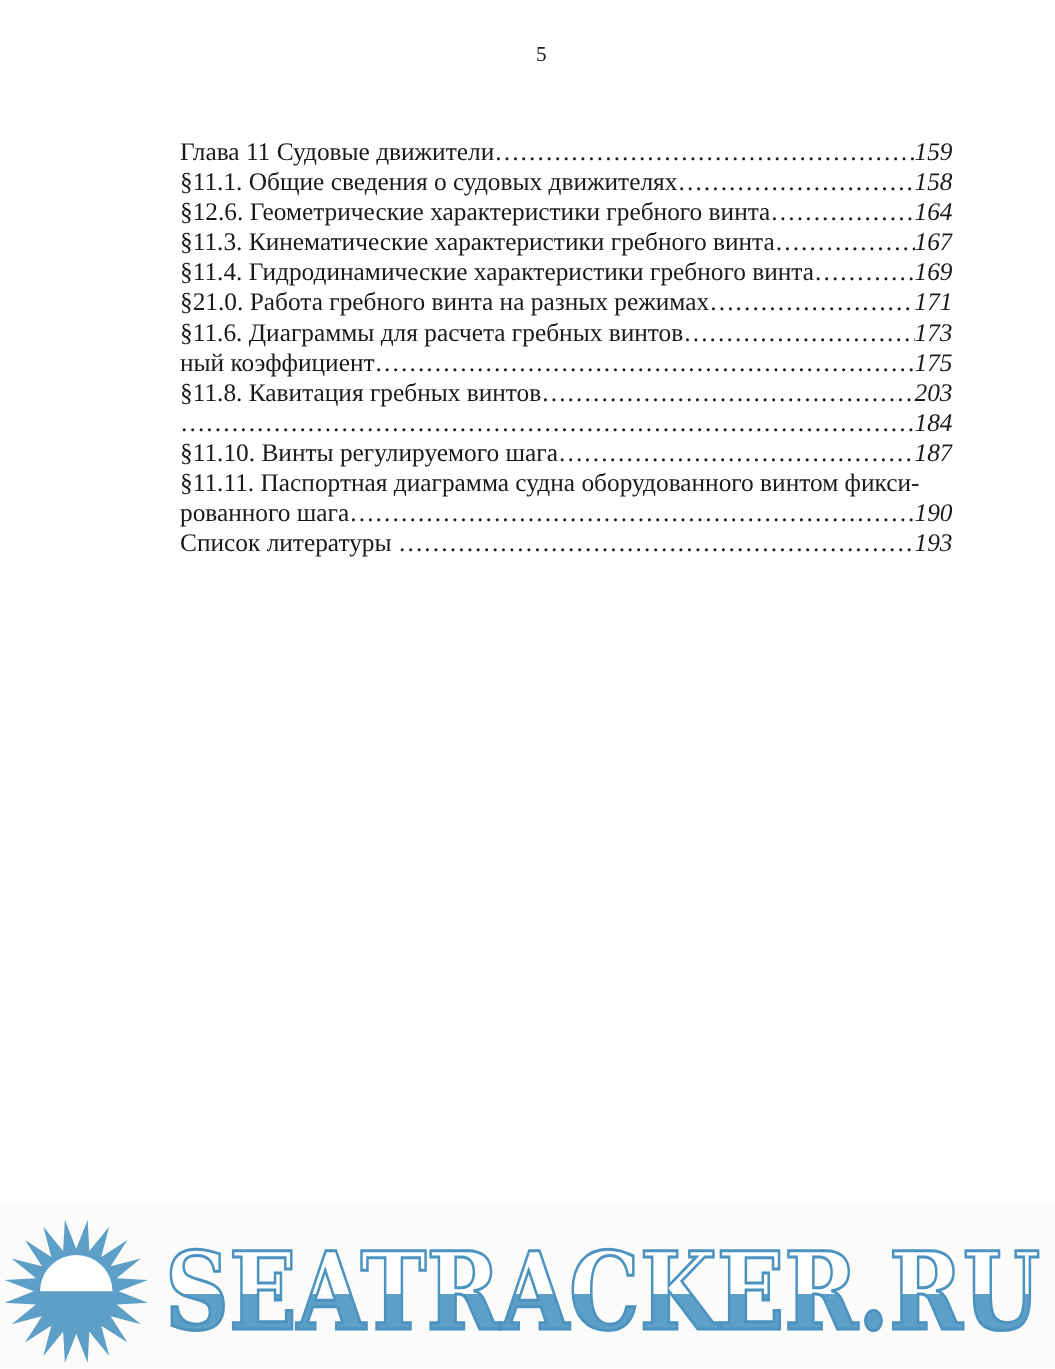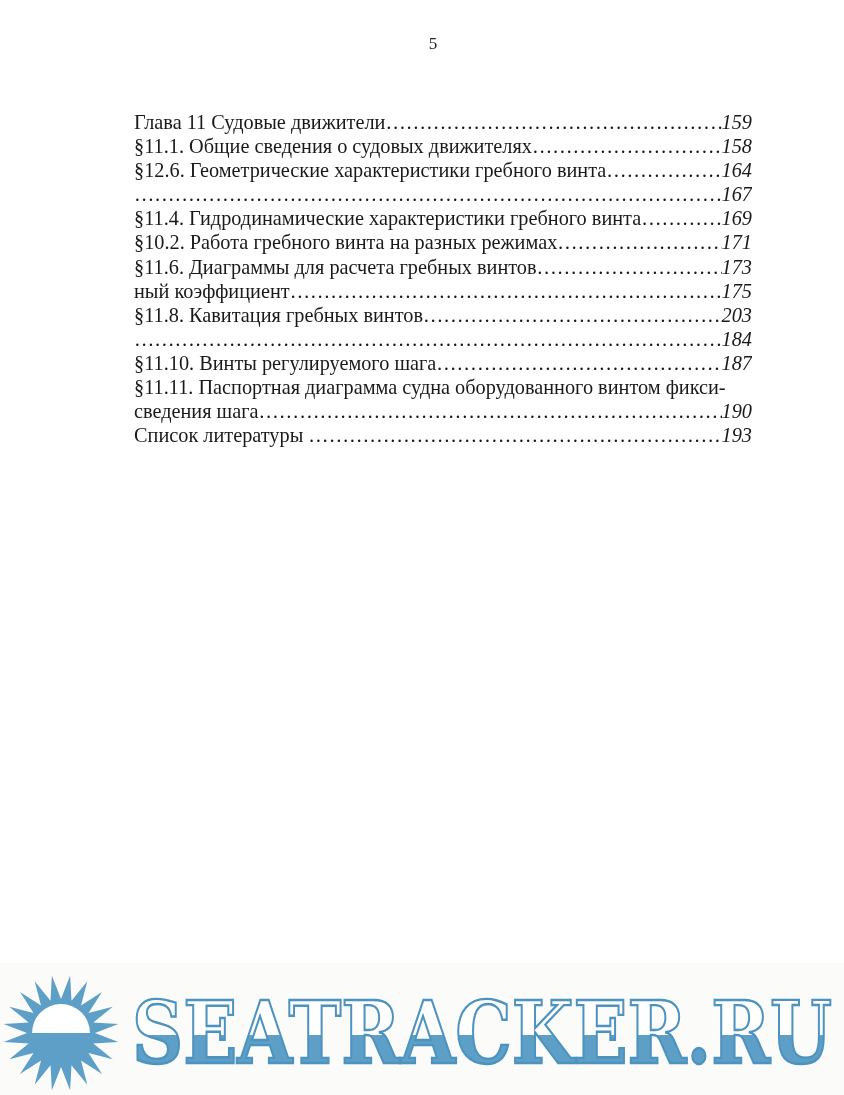"Глава 11 Судовые движители" .toc { left: 134px -> 144px }
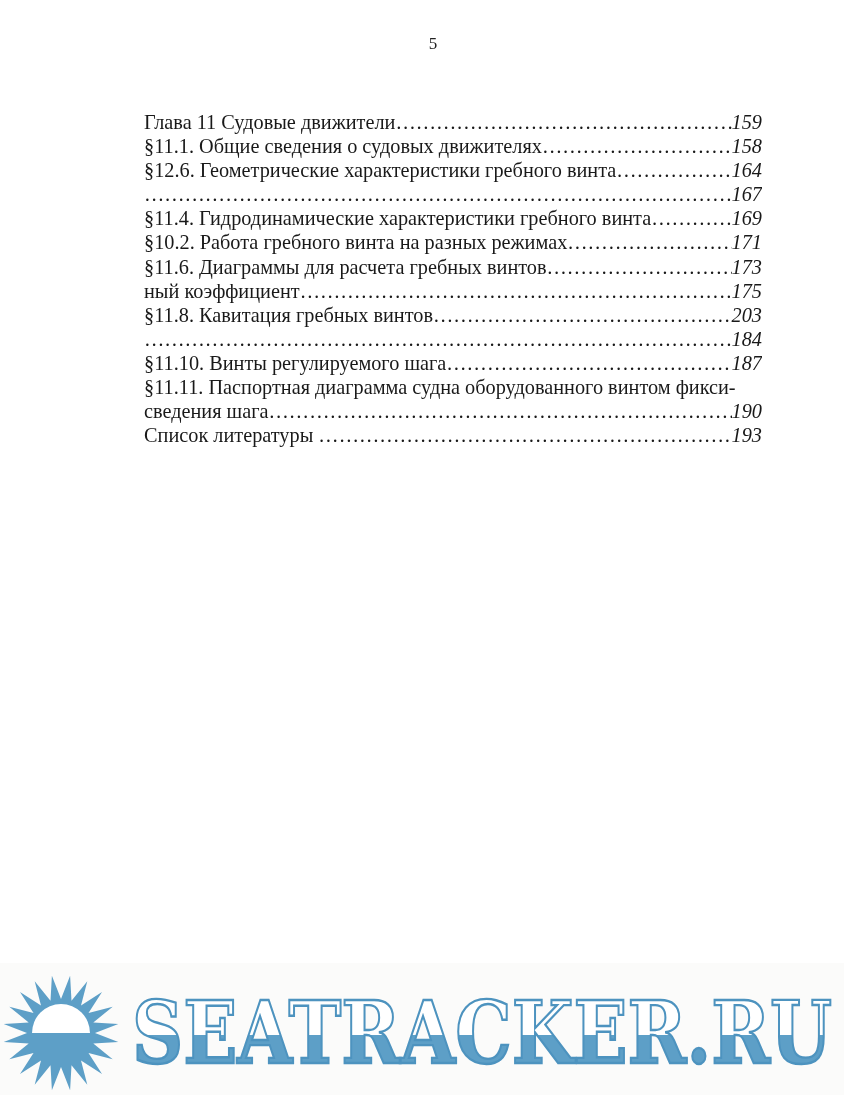"§11.3. Кинематические характеристики" span.txt { html: none -> <span>§11.3. Кинематические характеристики гребного винта</span> }
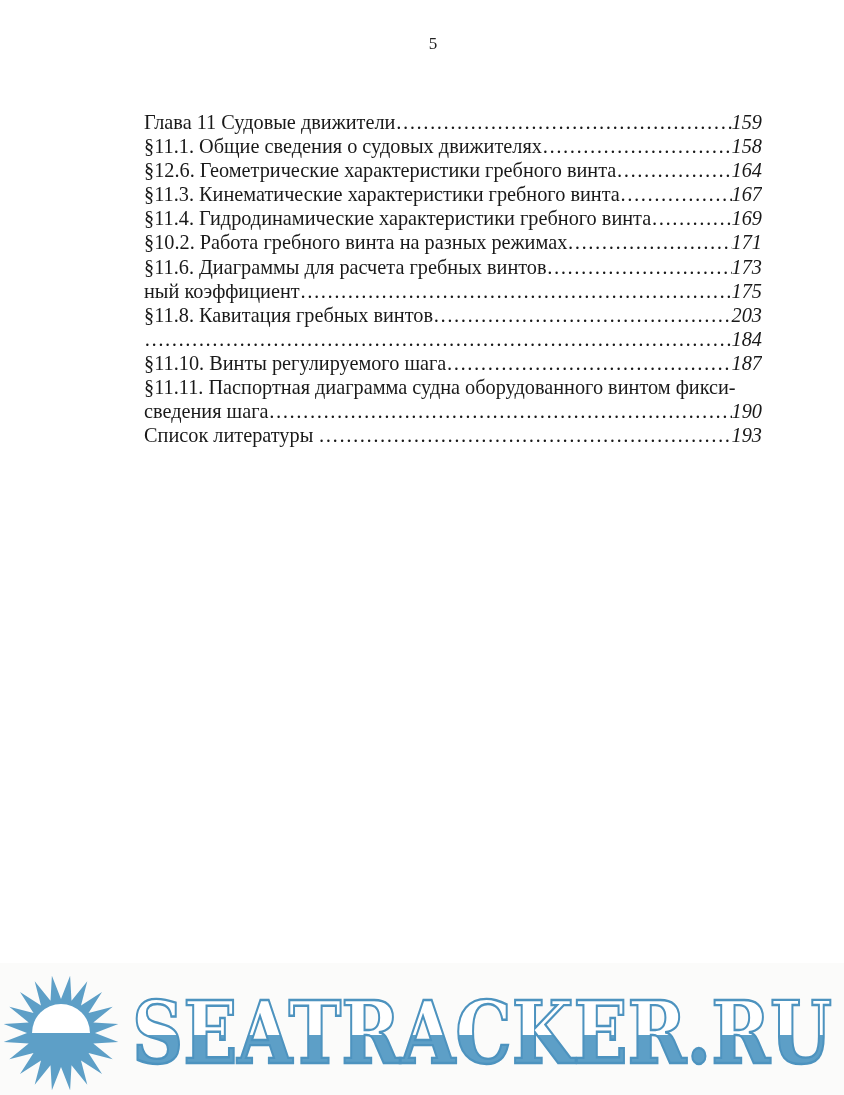"§10.2. Работа гребного винта на" span.txt { text: 10.2 -> 21.0 }
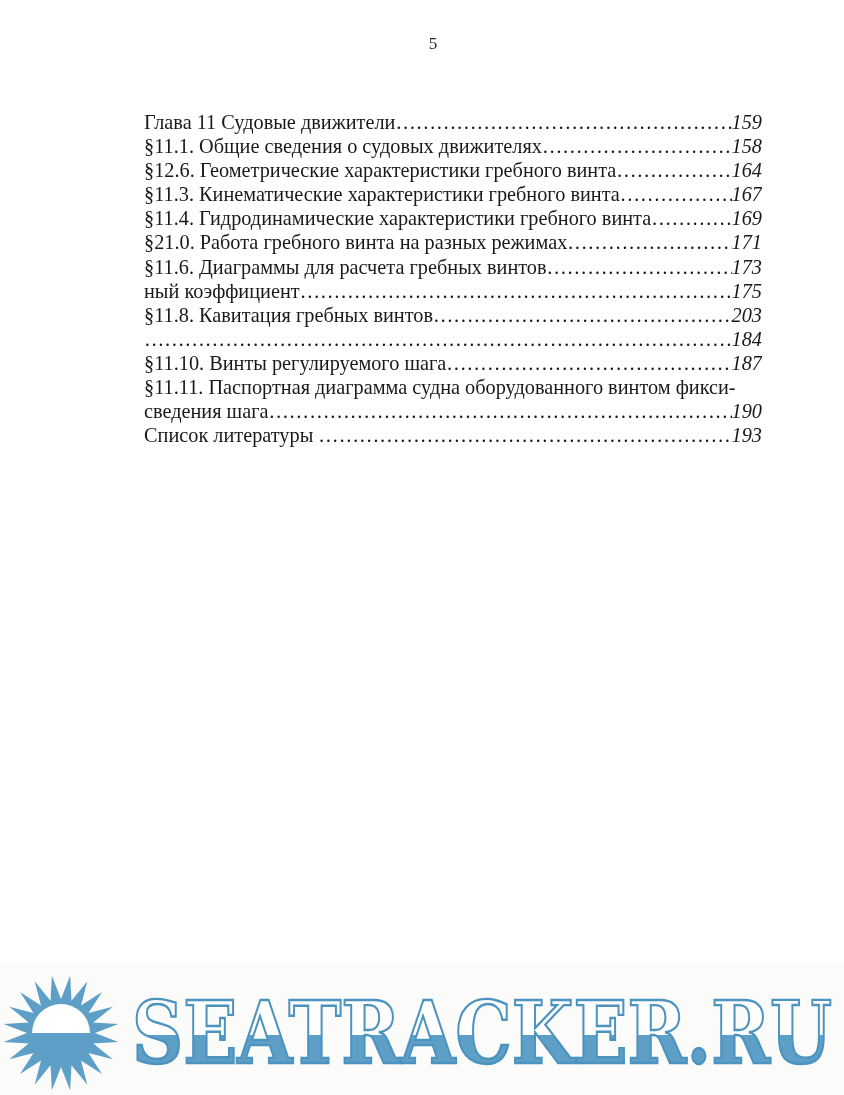"сведения шага" span.txt { text: сведения -> рованного }
